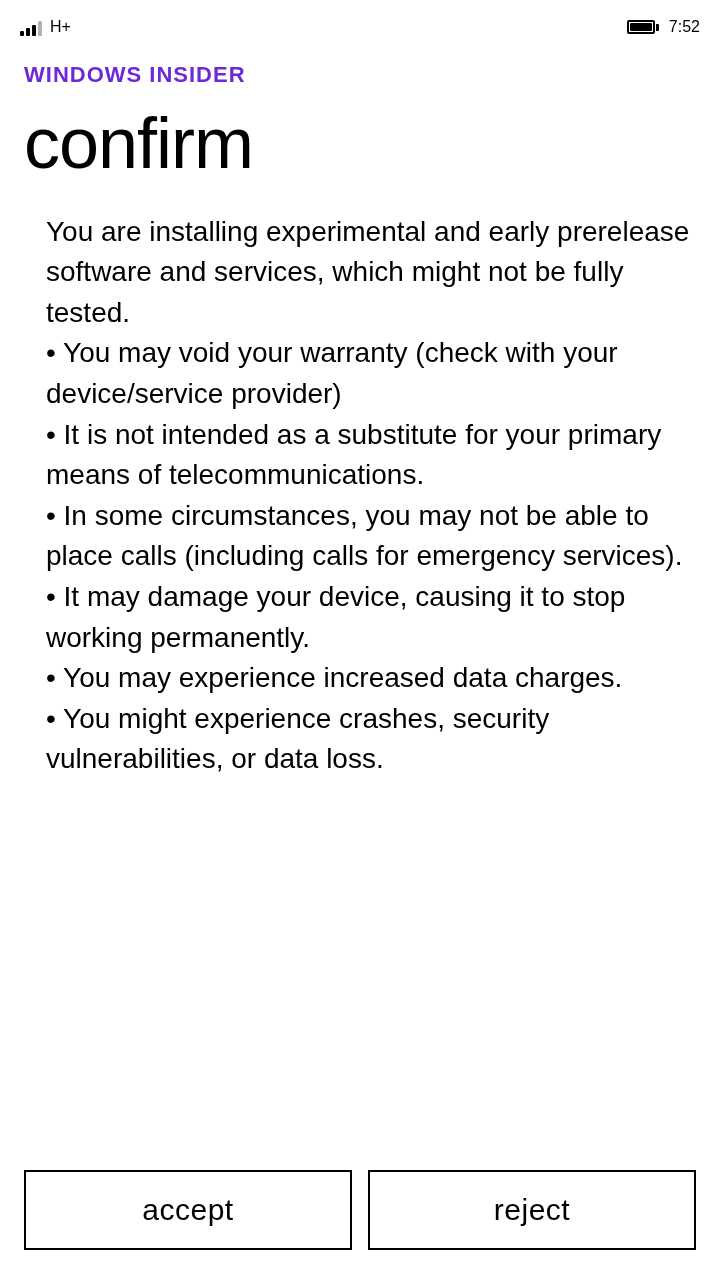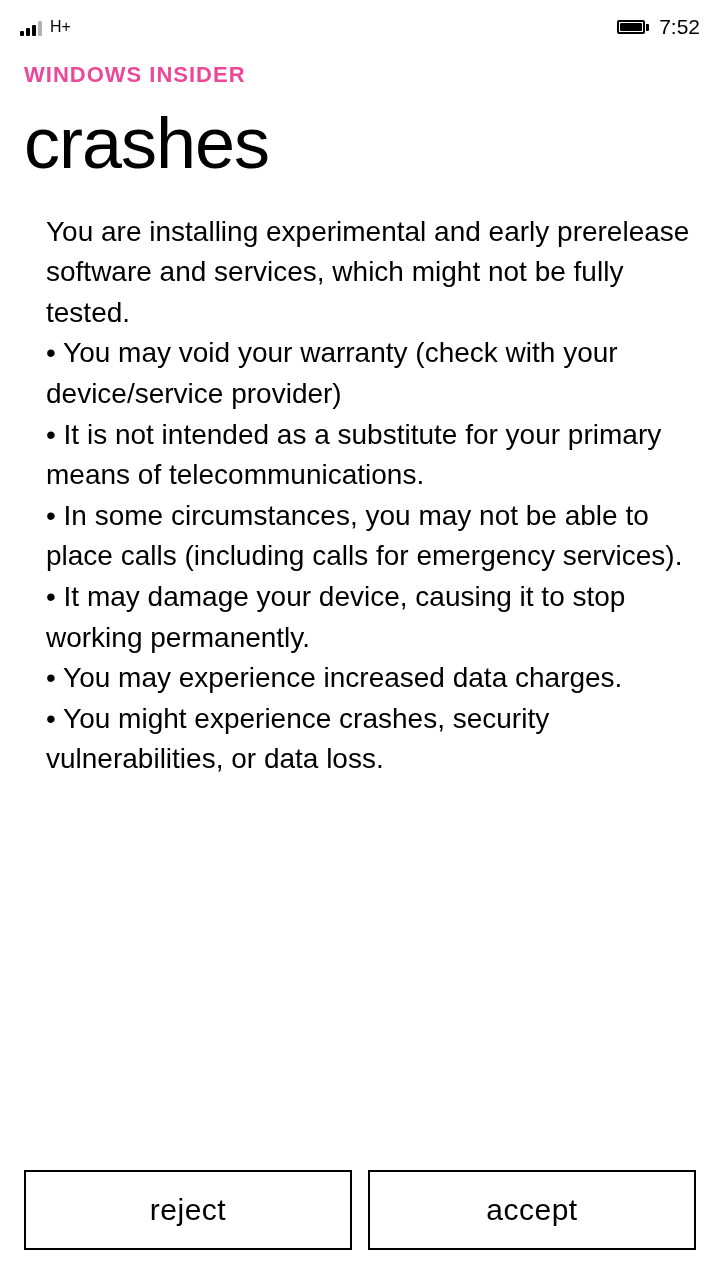"7:52" .time { font-size: 21px -> 16px }
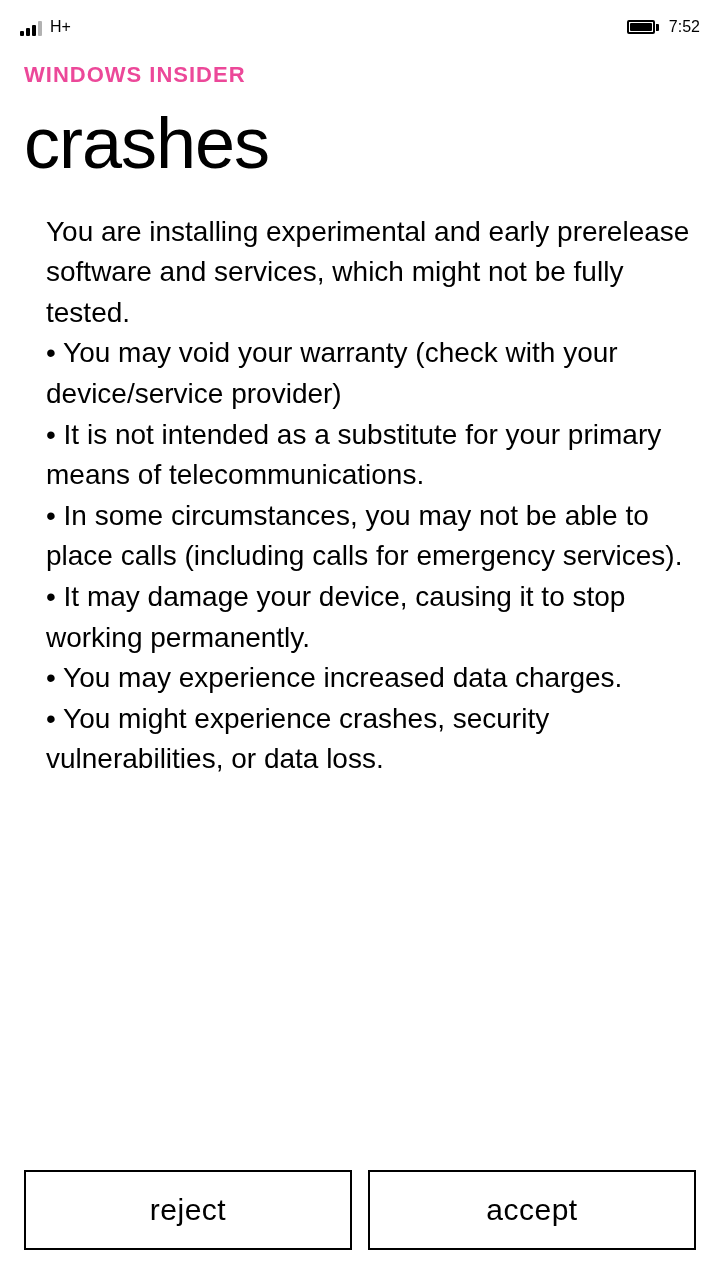"WINDOWS INSIDER" .app-title { color: #ec4899 -> #6d28d9 }
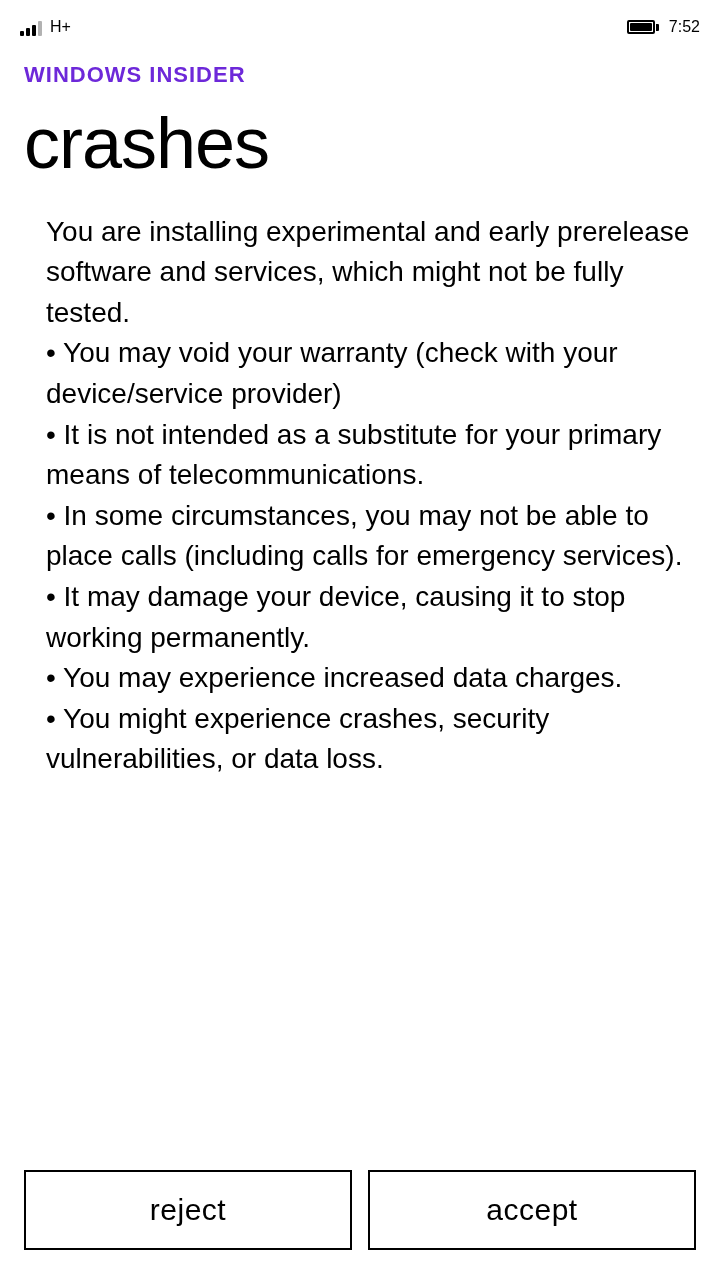"crashes" span.page-title-text { text: crashes -> confirm }
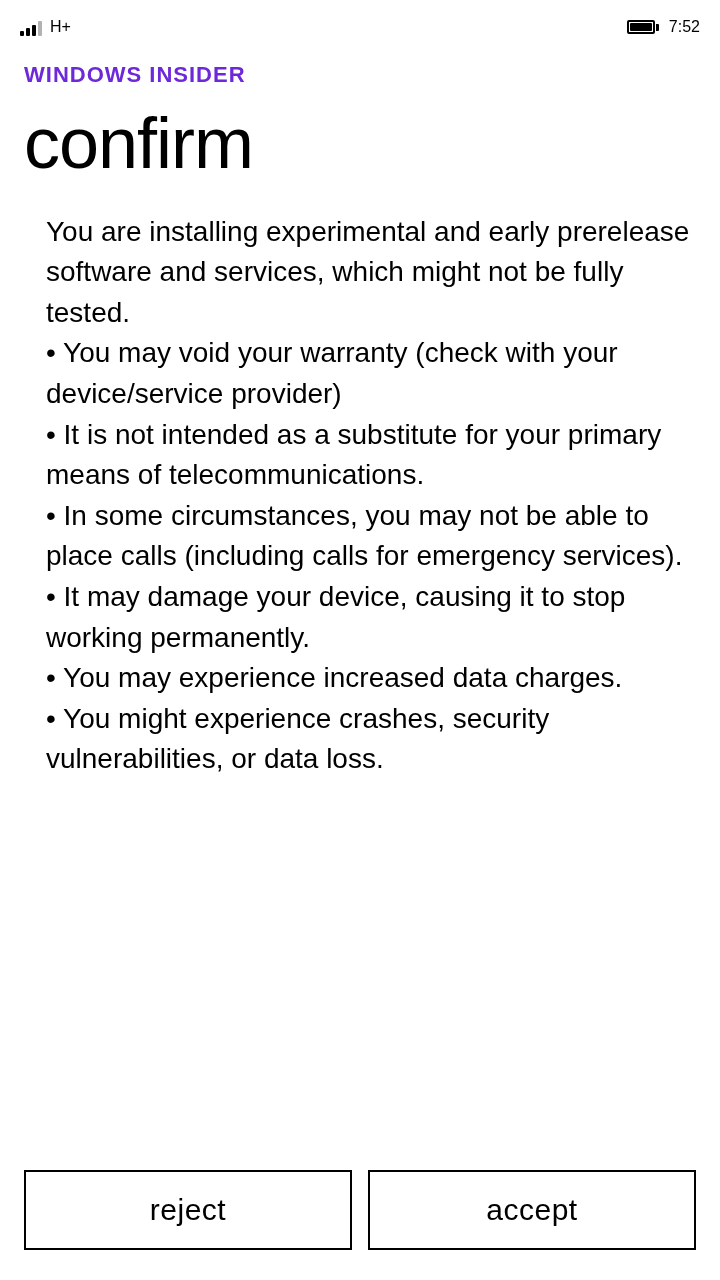"reject" button.action-button { order: before "accept" -> after "accept" }
